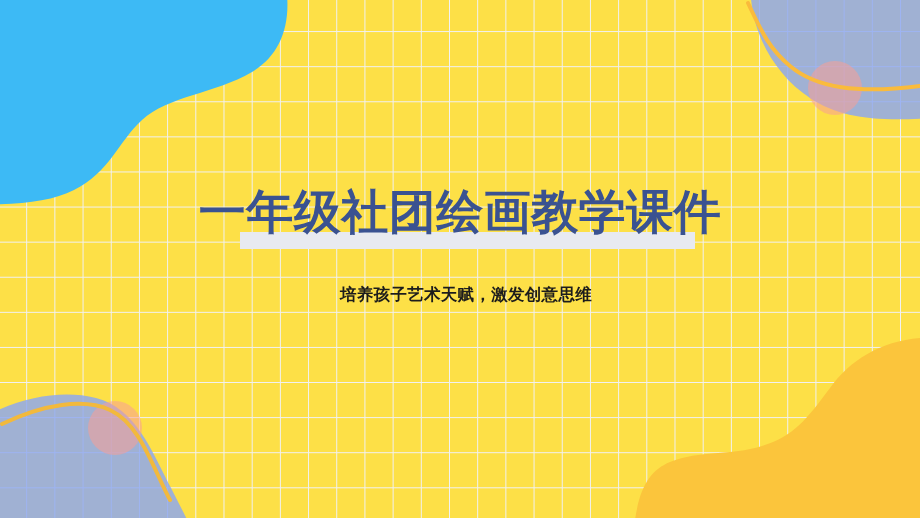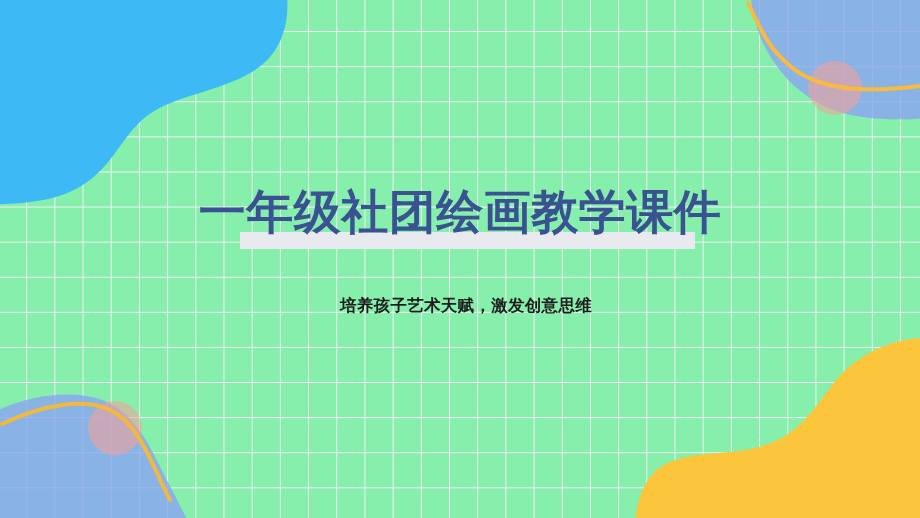"一年级社团绘画教学课件" .slide { background: #86efac -> #fde047 }
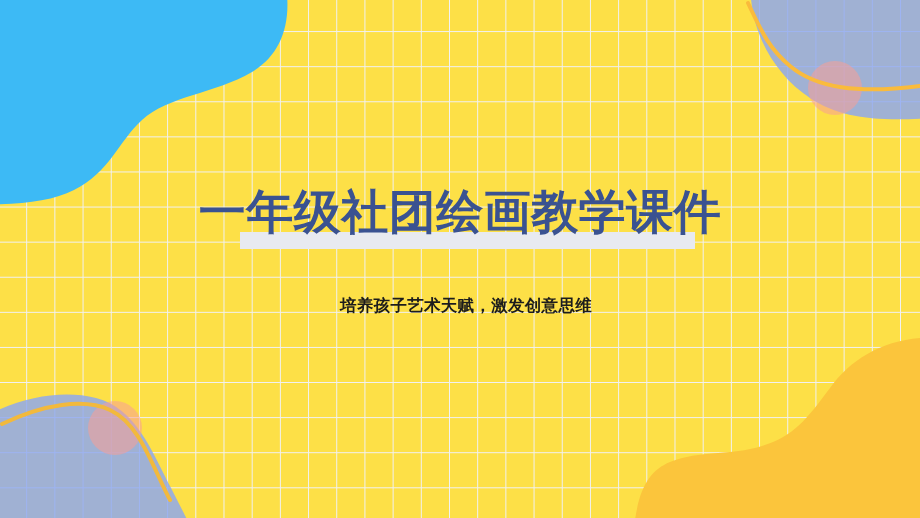"培养孩子艺术天赋，激发创意思维" .subtitle { margin: 11px -> 0 }
